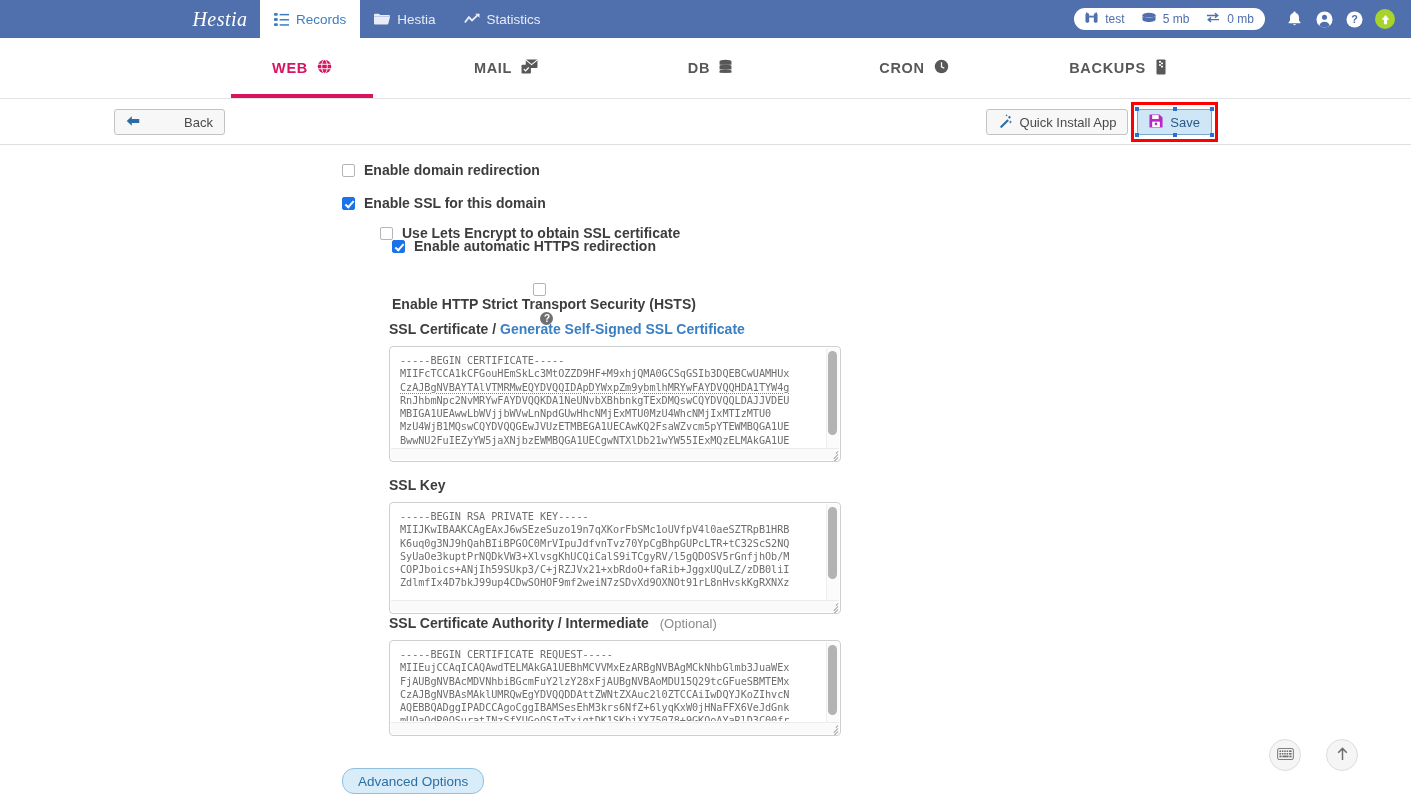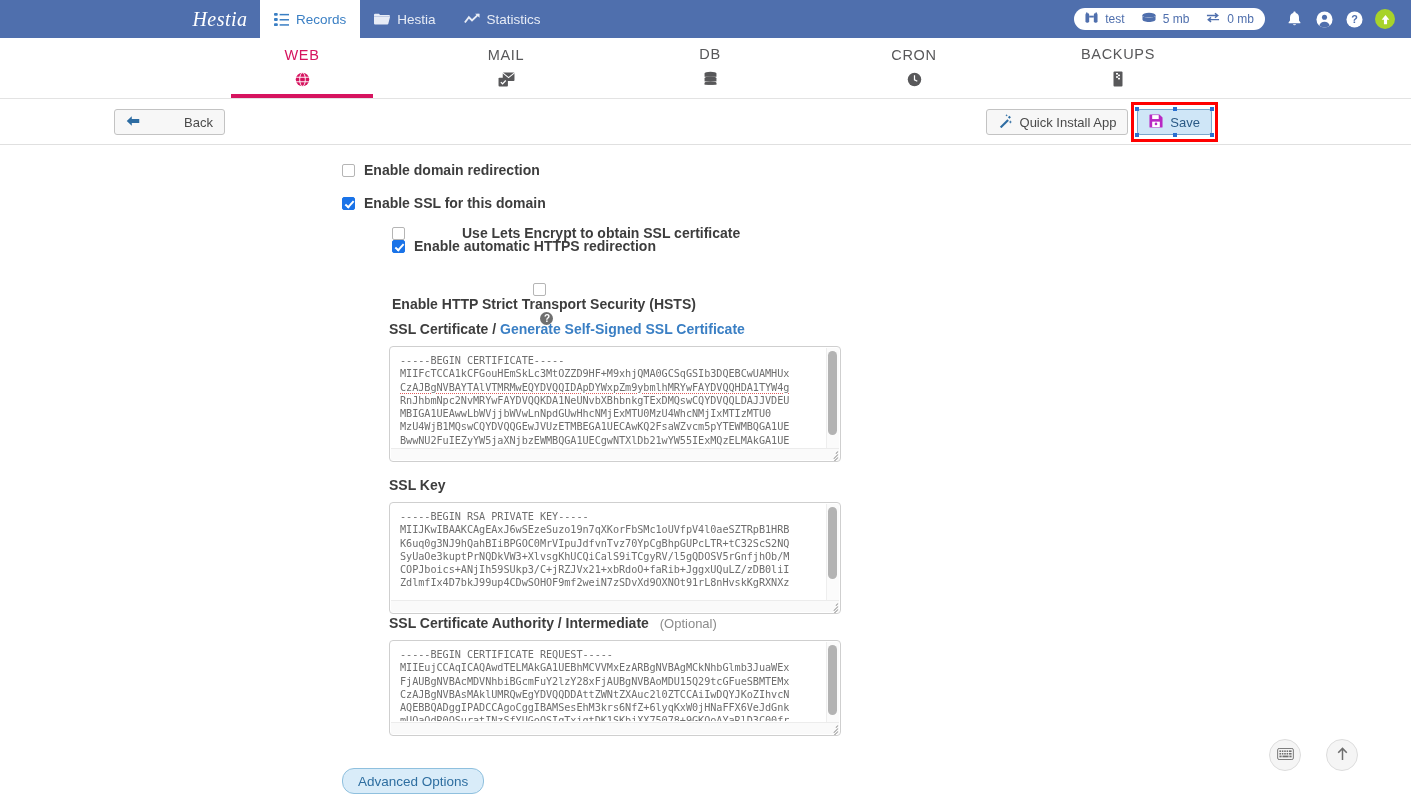"WEB" .modtab { flex-direction: column -> none; font-weight: normal -> bold }
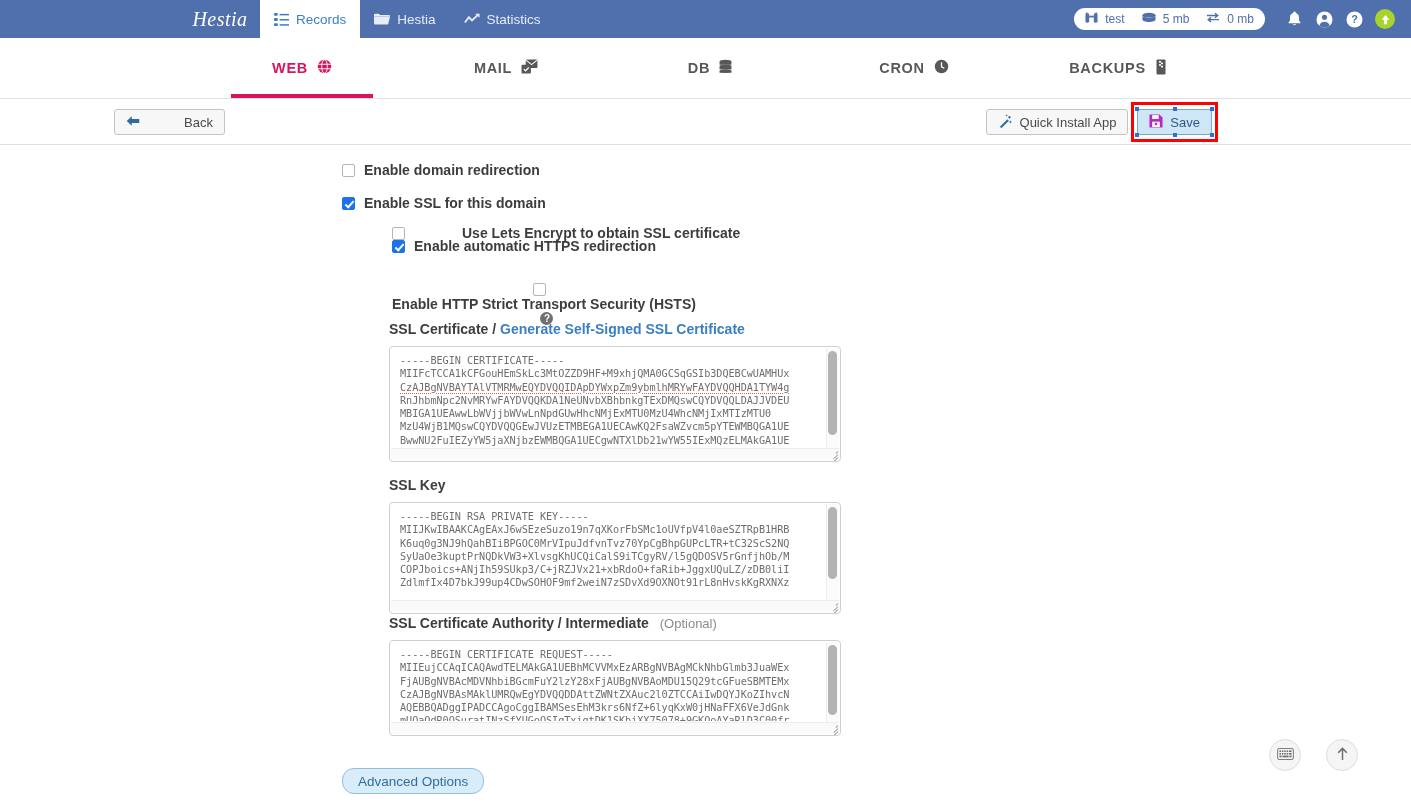"Use Lets Encrypt to obtain" div.chk-row { gap: 48px -> none; left: 392px -> 380px }
